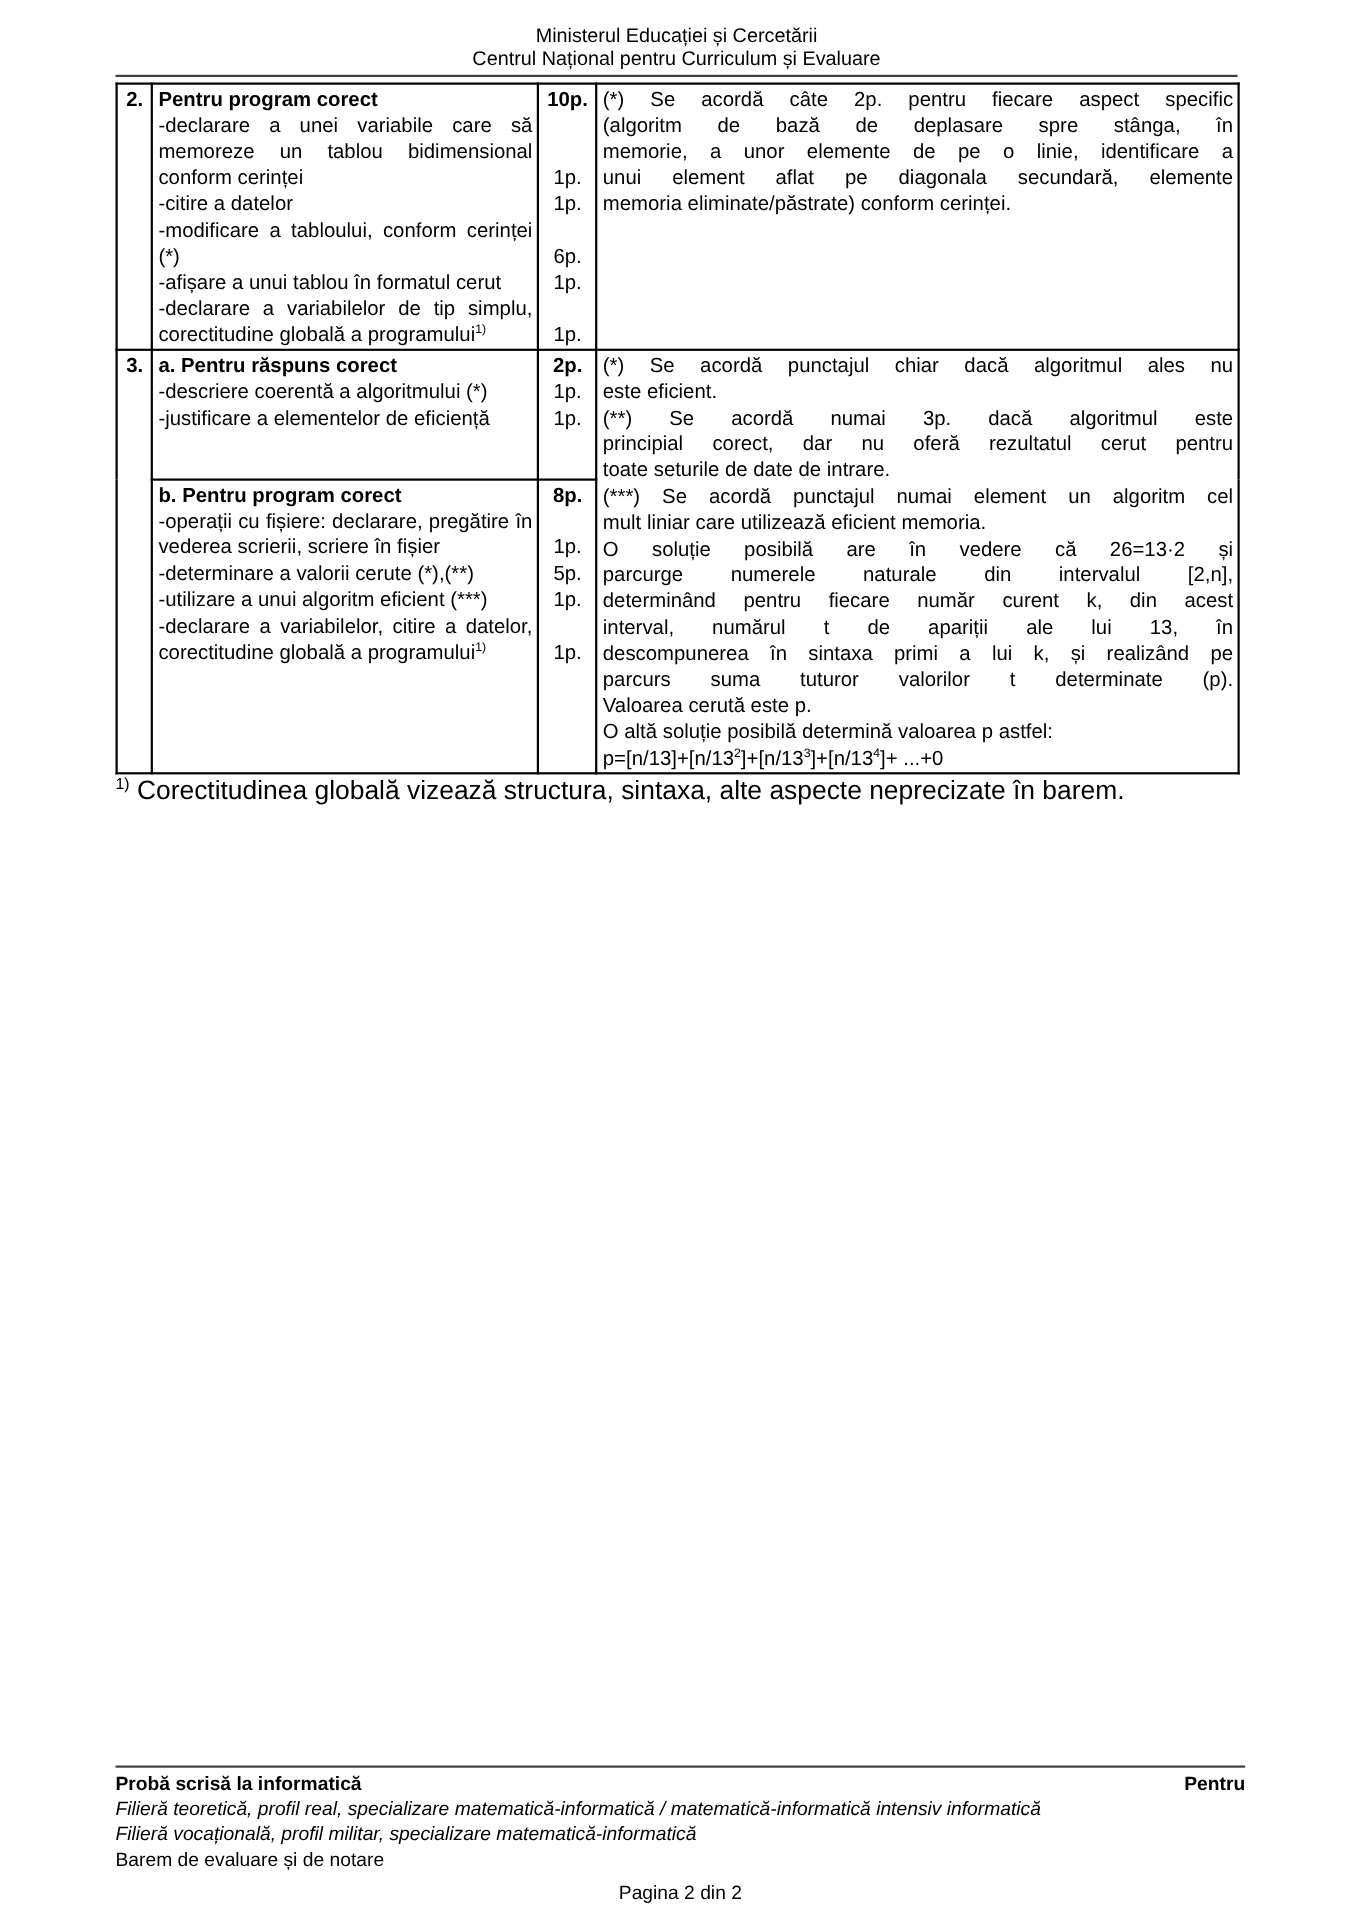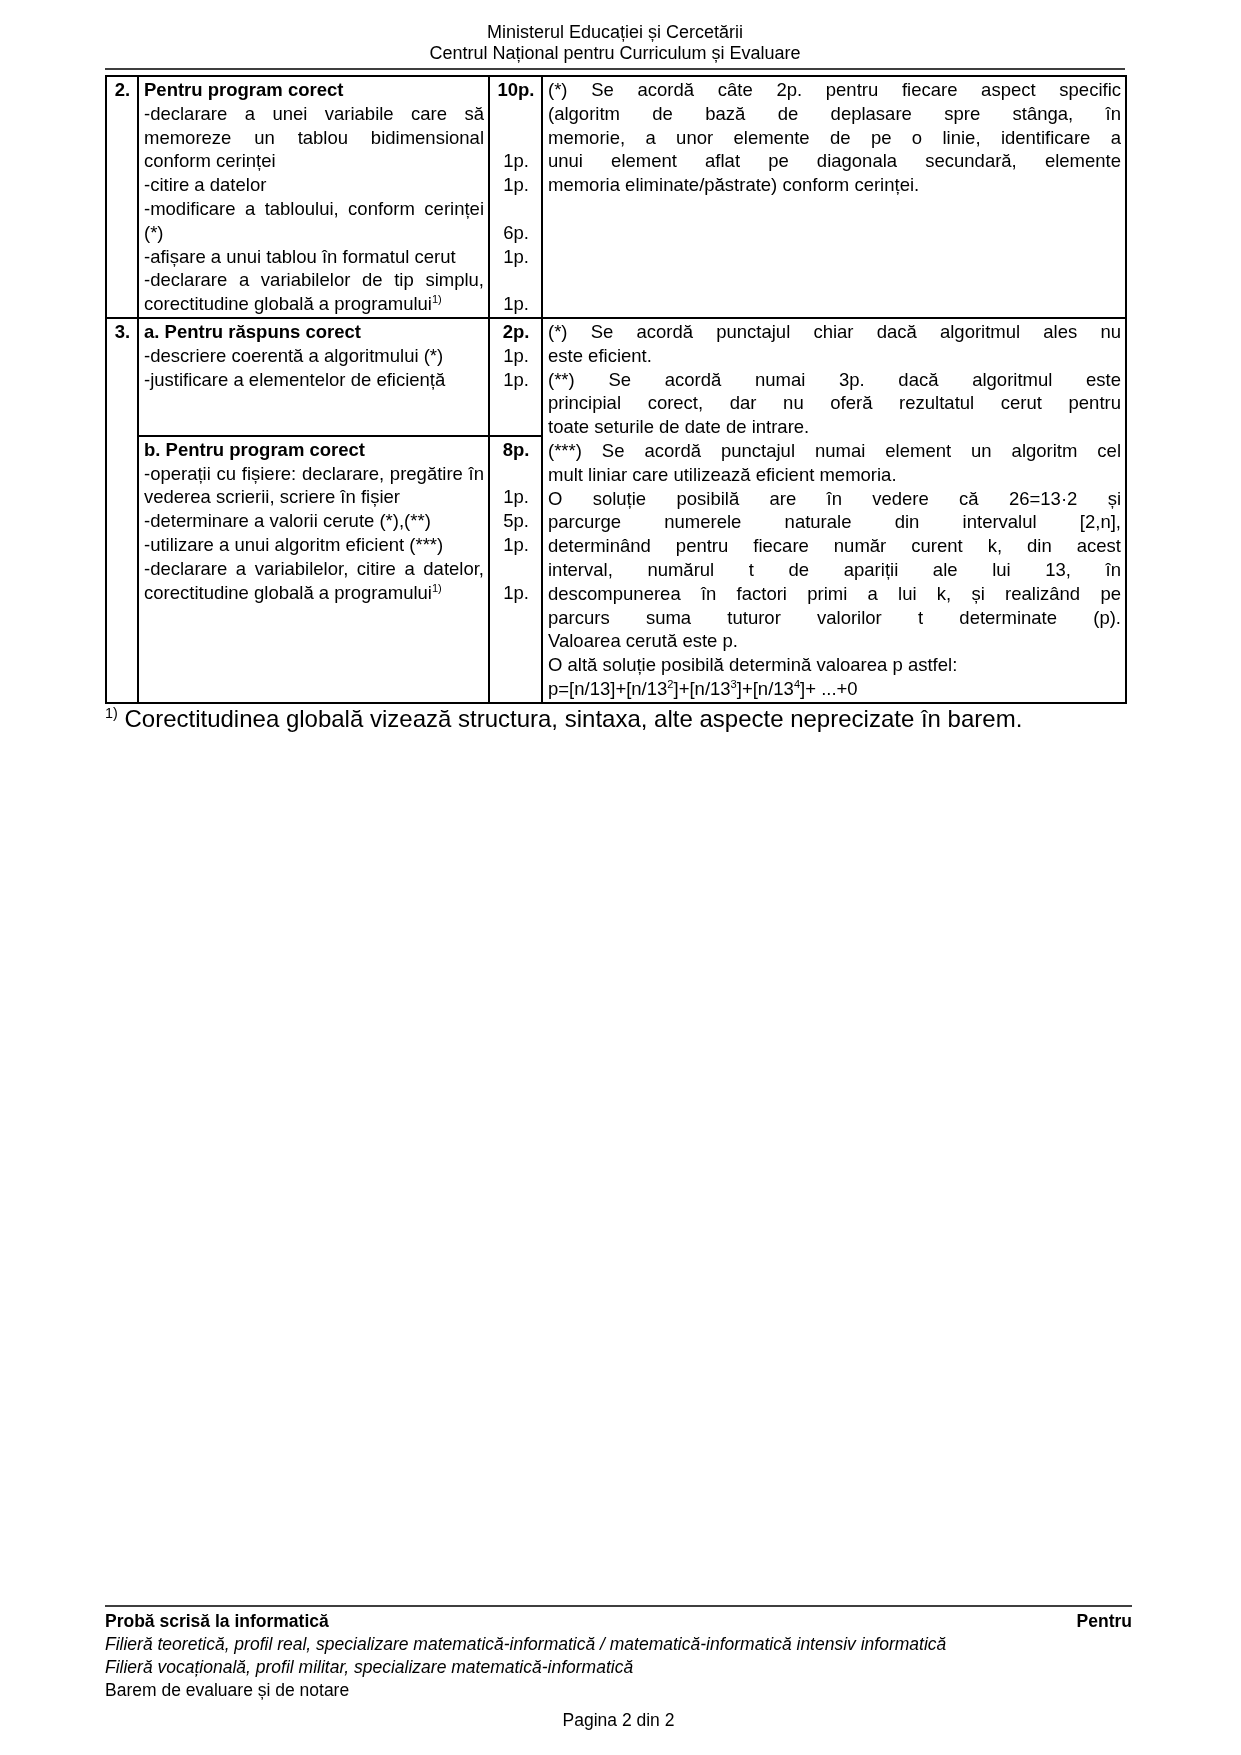"descompunerea în factori primi a" div.ln { text: factori -> sintaxa }
